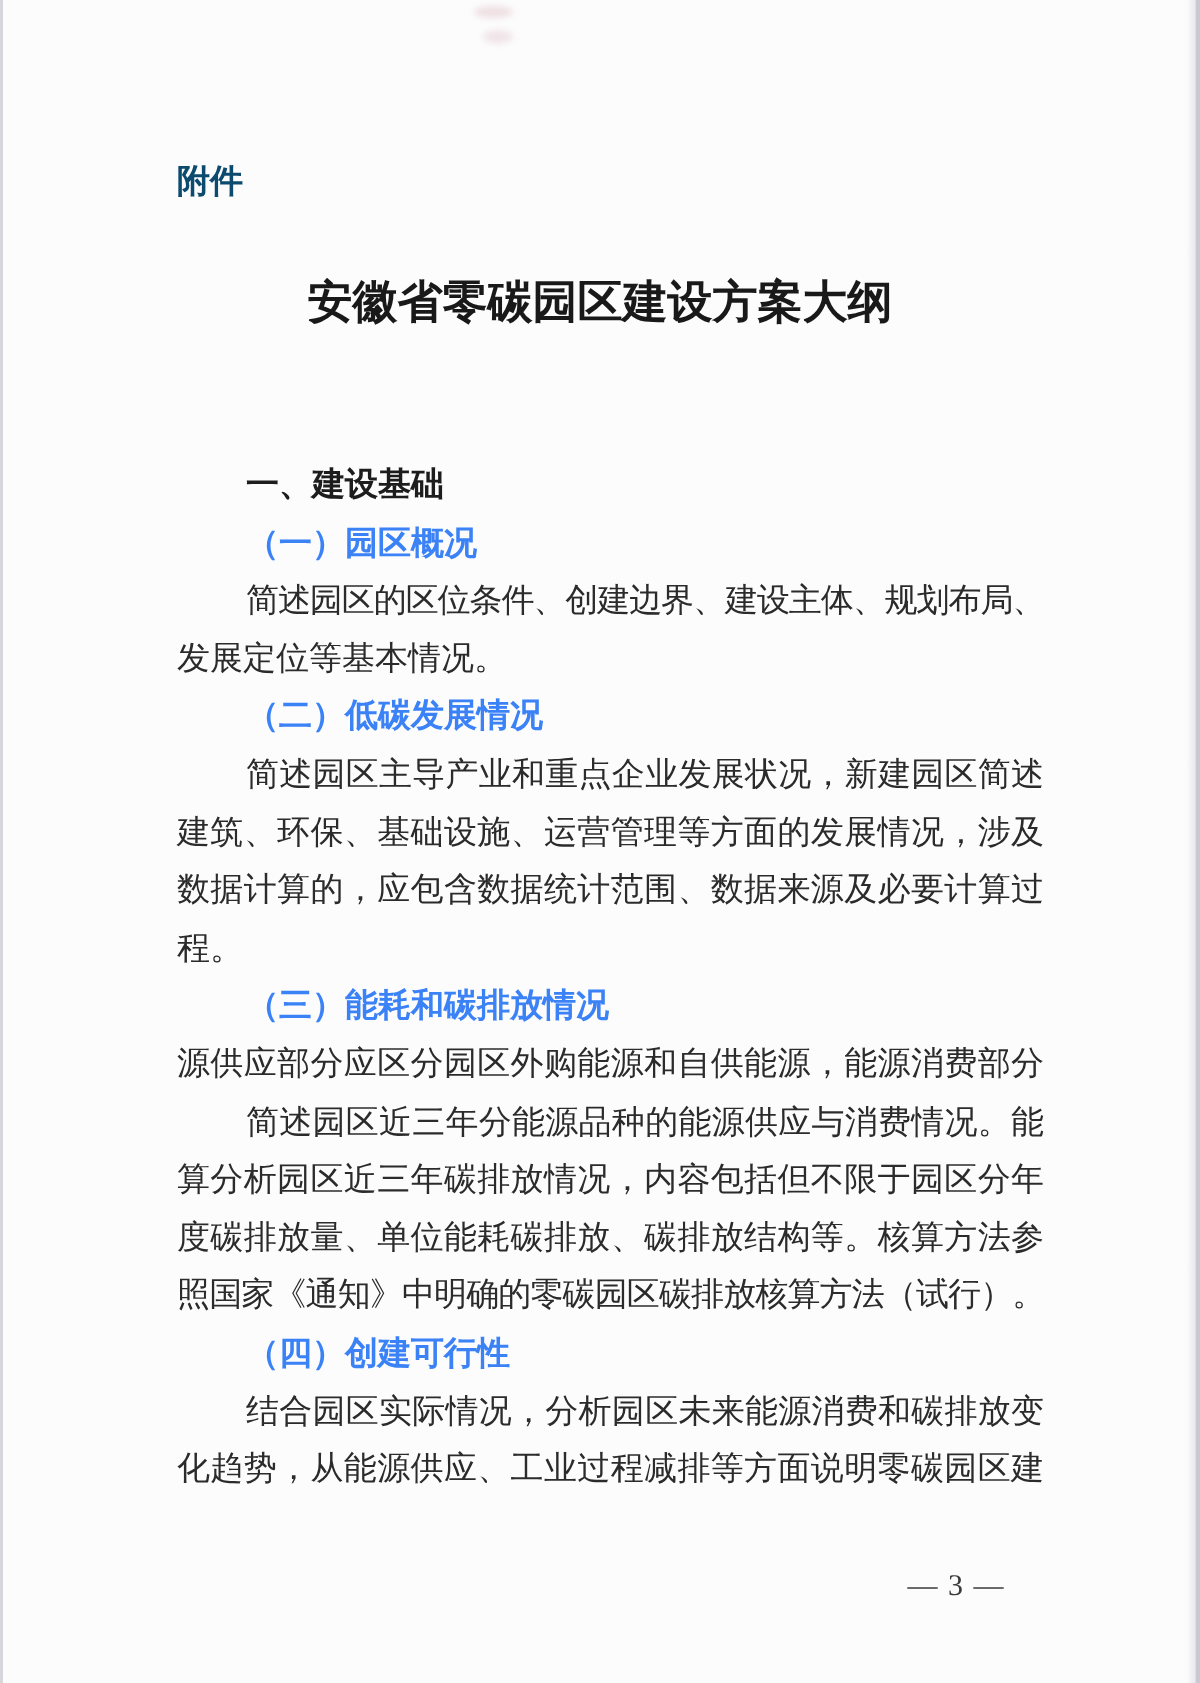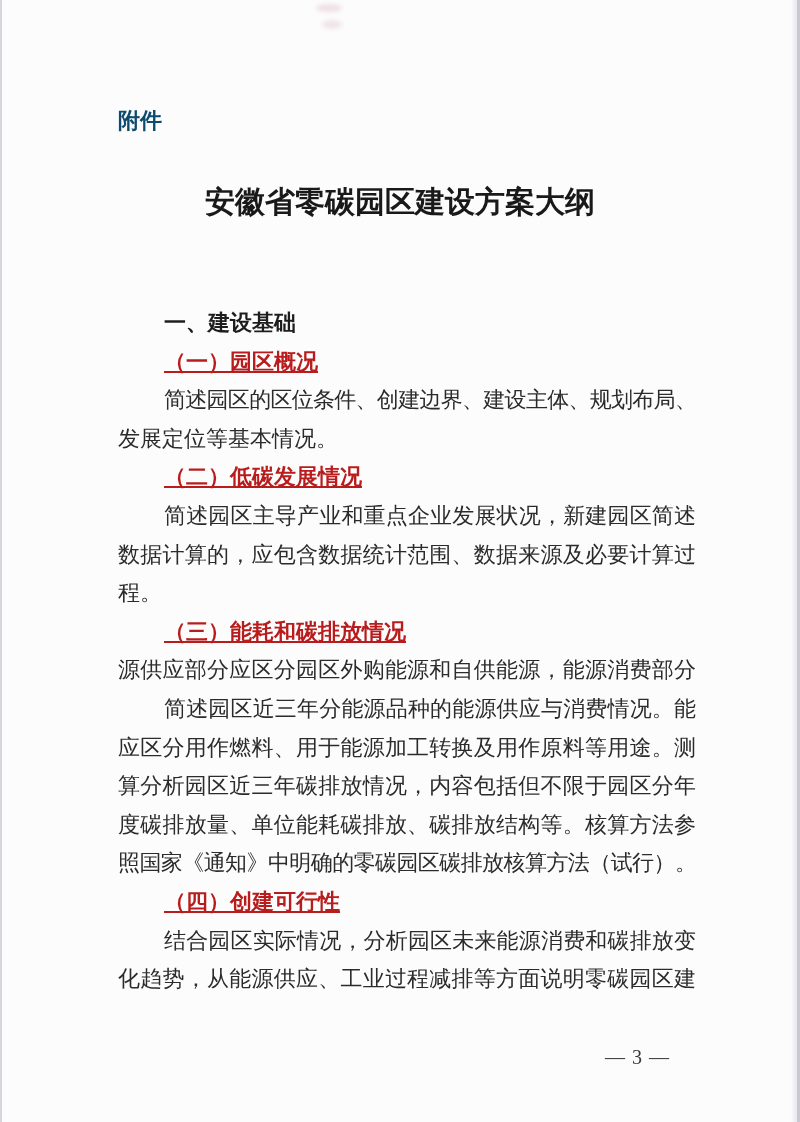"（一）园区概况" .line.h2 { color: #b91c1c -> #3b82f6; text-decoration: underline -> none }
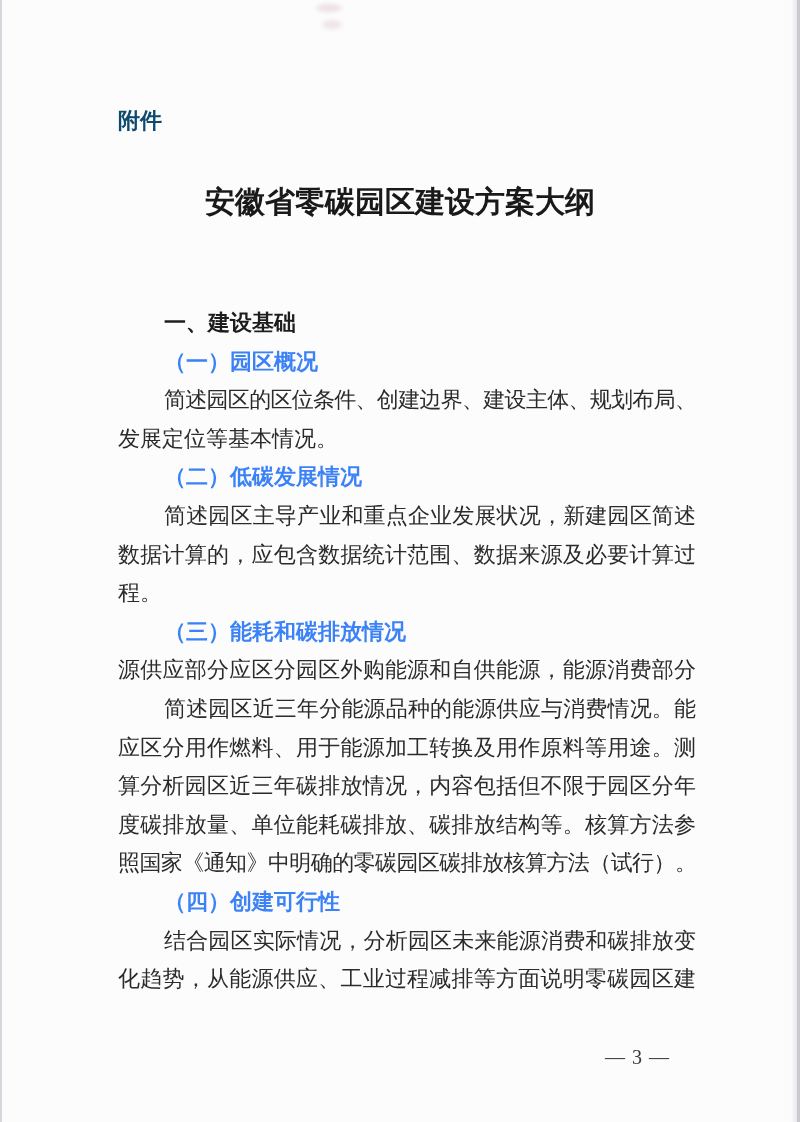"建筑、环保、基础设施、运营管理等方面的发展情况，涉及" div.line { html: none -> <div>建筑、环保、基础设施、运营管理等方面的发展情况，涉及</div> }
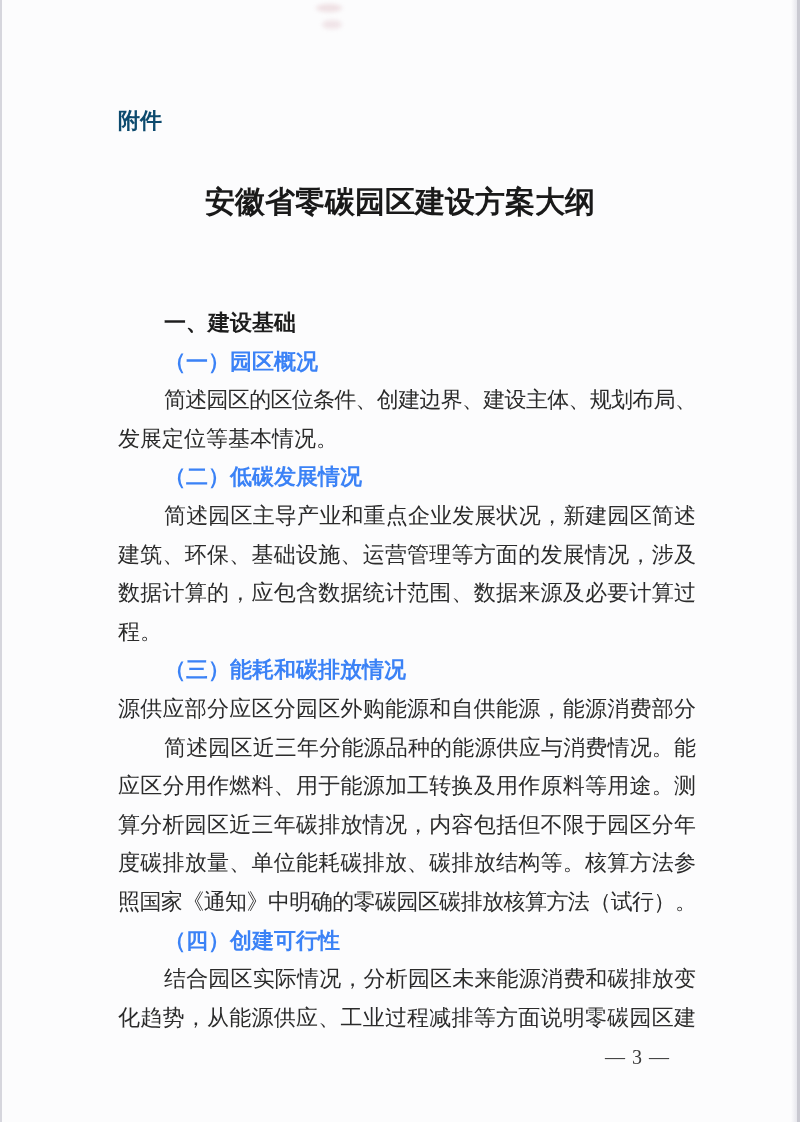"应区分用作燃料、用于能源加工转换及用作原料等用途。测" div.line { html: <div>应区分用作燃料、用于能源加工转换及用作原料等用途。测</div> -> none }
